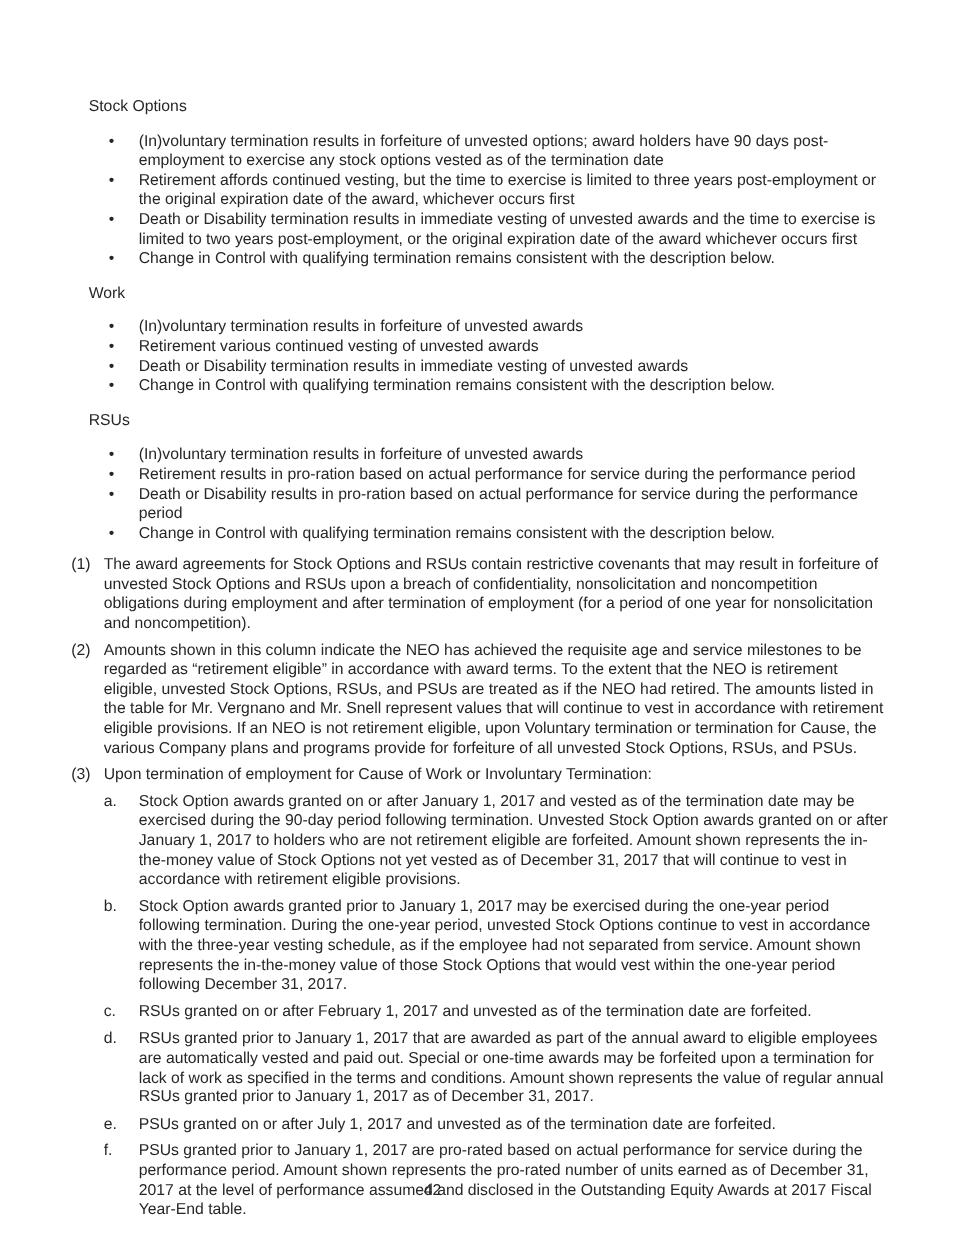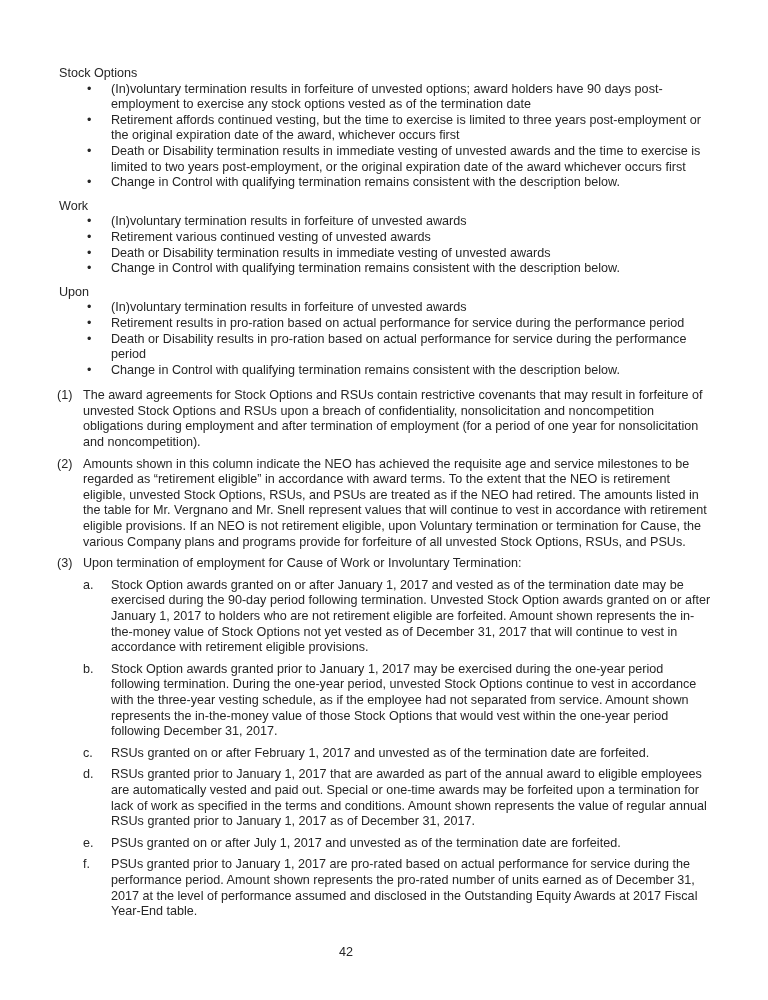"Stock Options" .section-title { margin: 0 -> 12px }
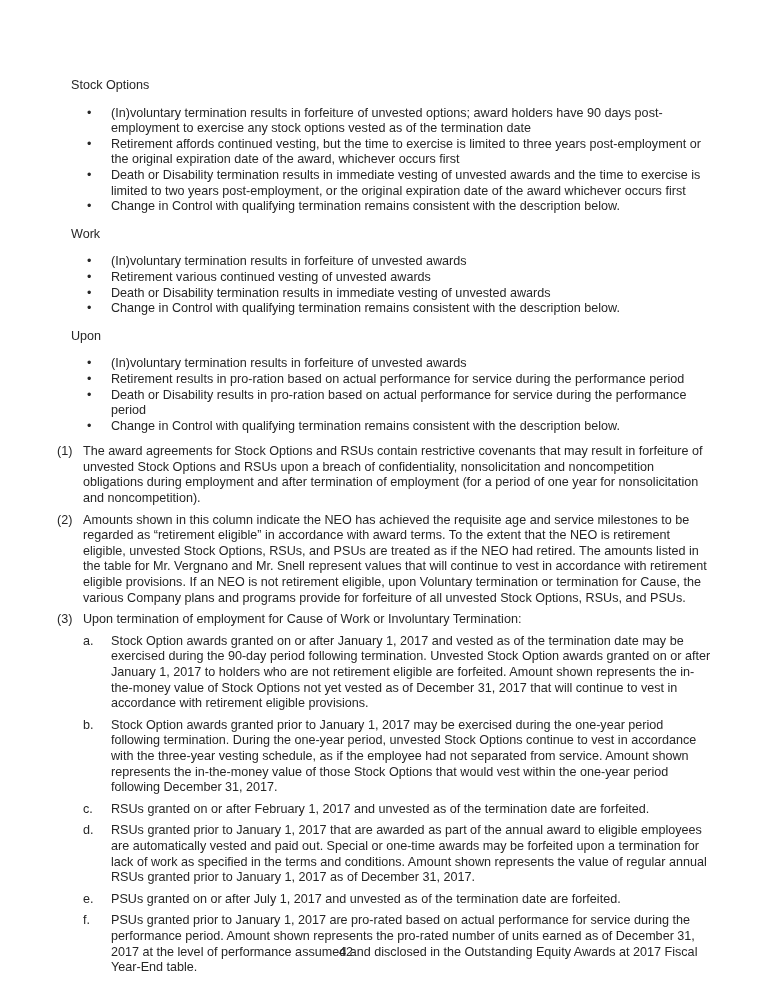"Upon" p.section-title { text: Upon -> RSUs }
